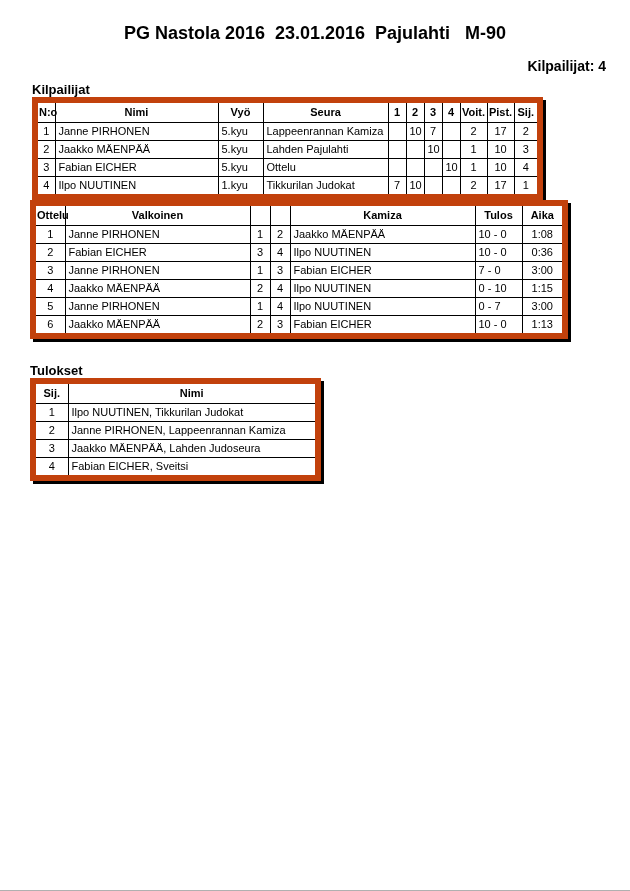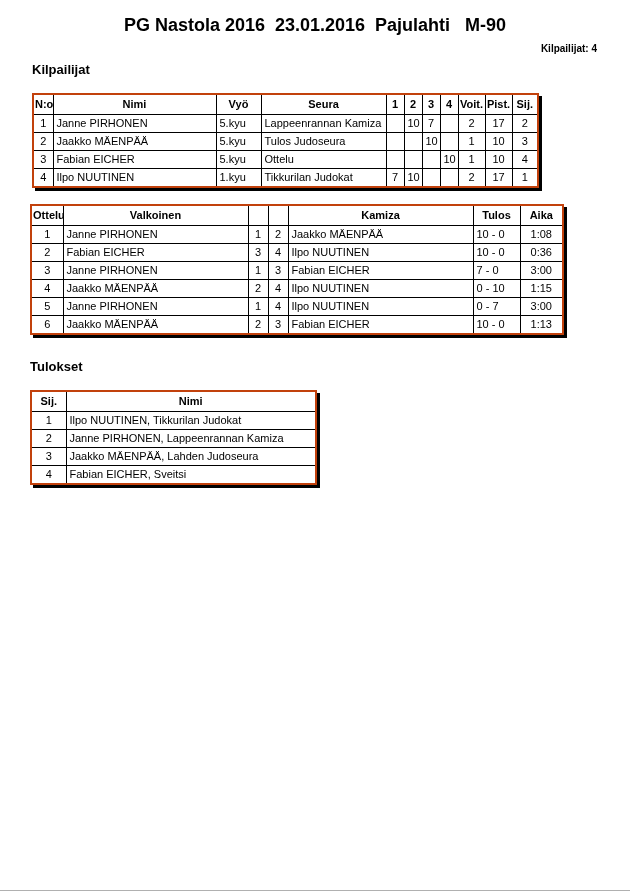"PG Nastola 2016 23.01.2016 Pajulahti" .doc-title { padding-top: 16px -> 24px }
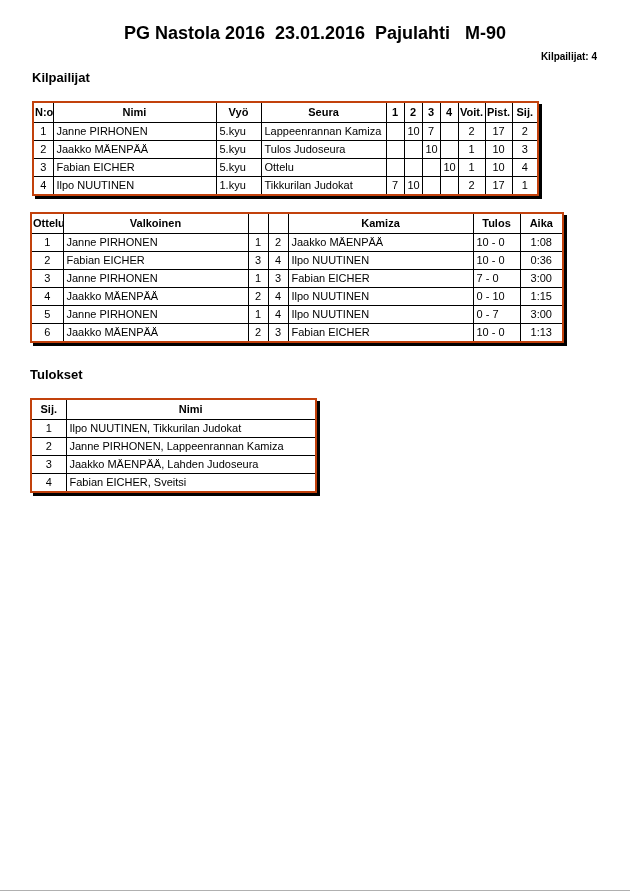"Kilpailijat: 4" .count-line { font-size: 10px -> 14px; margin-top: 7px -> 14px; padding-right: 33px -> 24px }
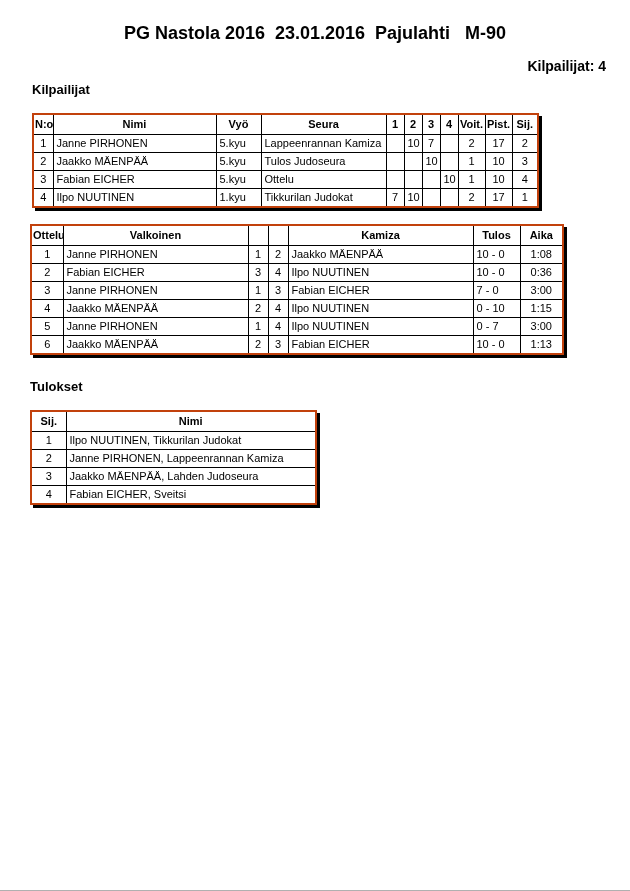"N:o" table { border: 2px solid #c2410c -> 6px solid #c2410c; margin-top: 16px -> 0 }
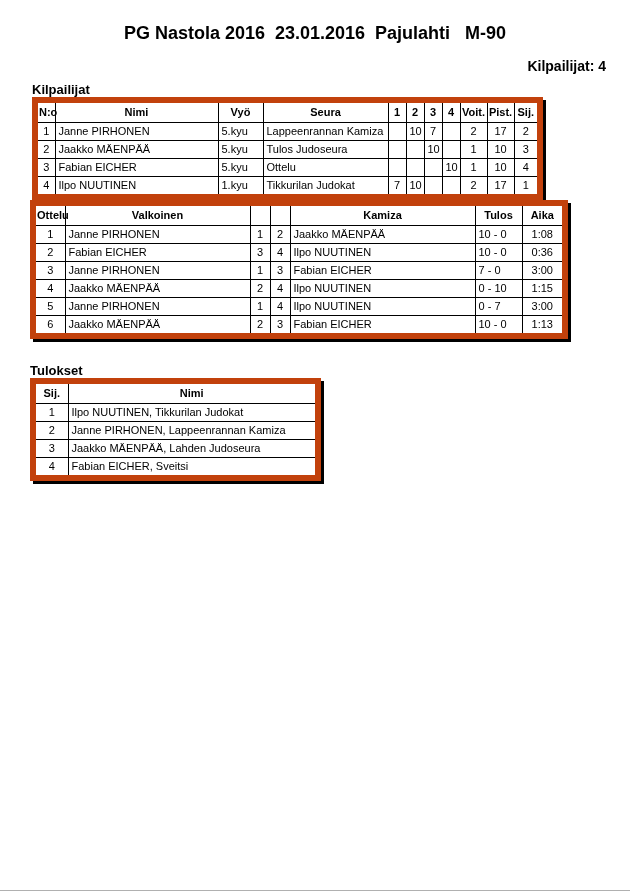"Tulos Judoseura" td.l { text: Tulos Judoseura -> Lahden Pajulahti }
